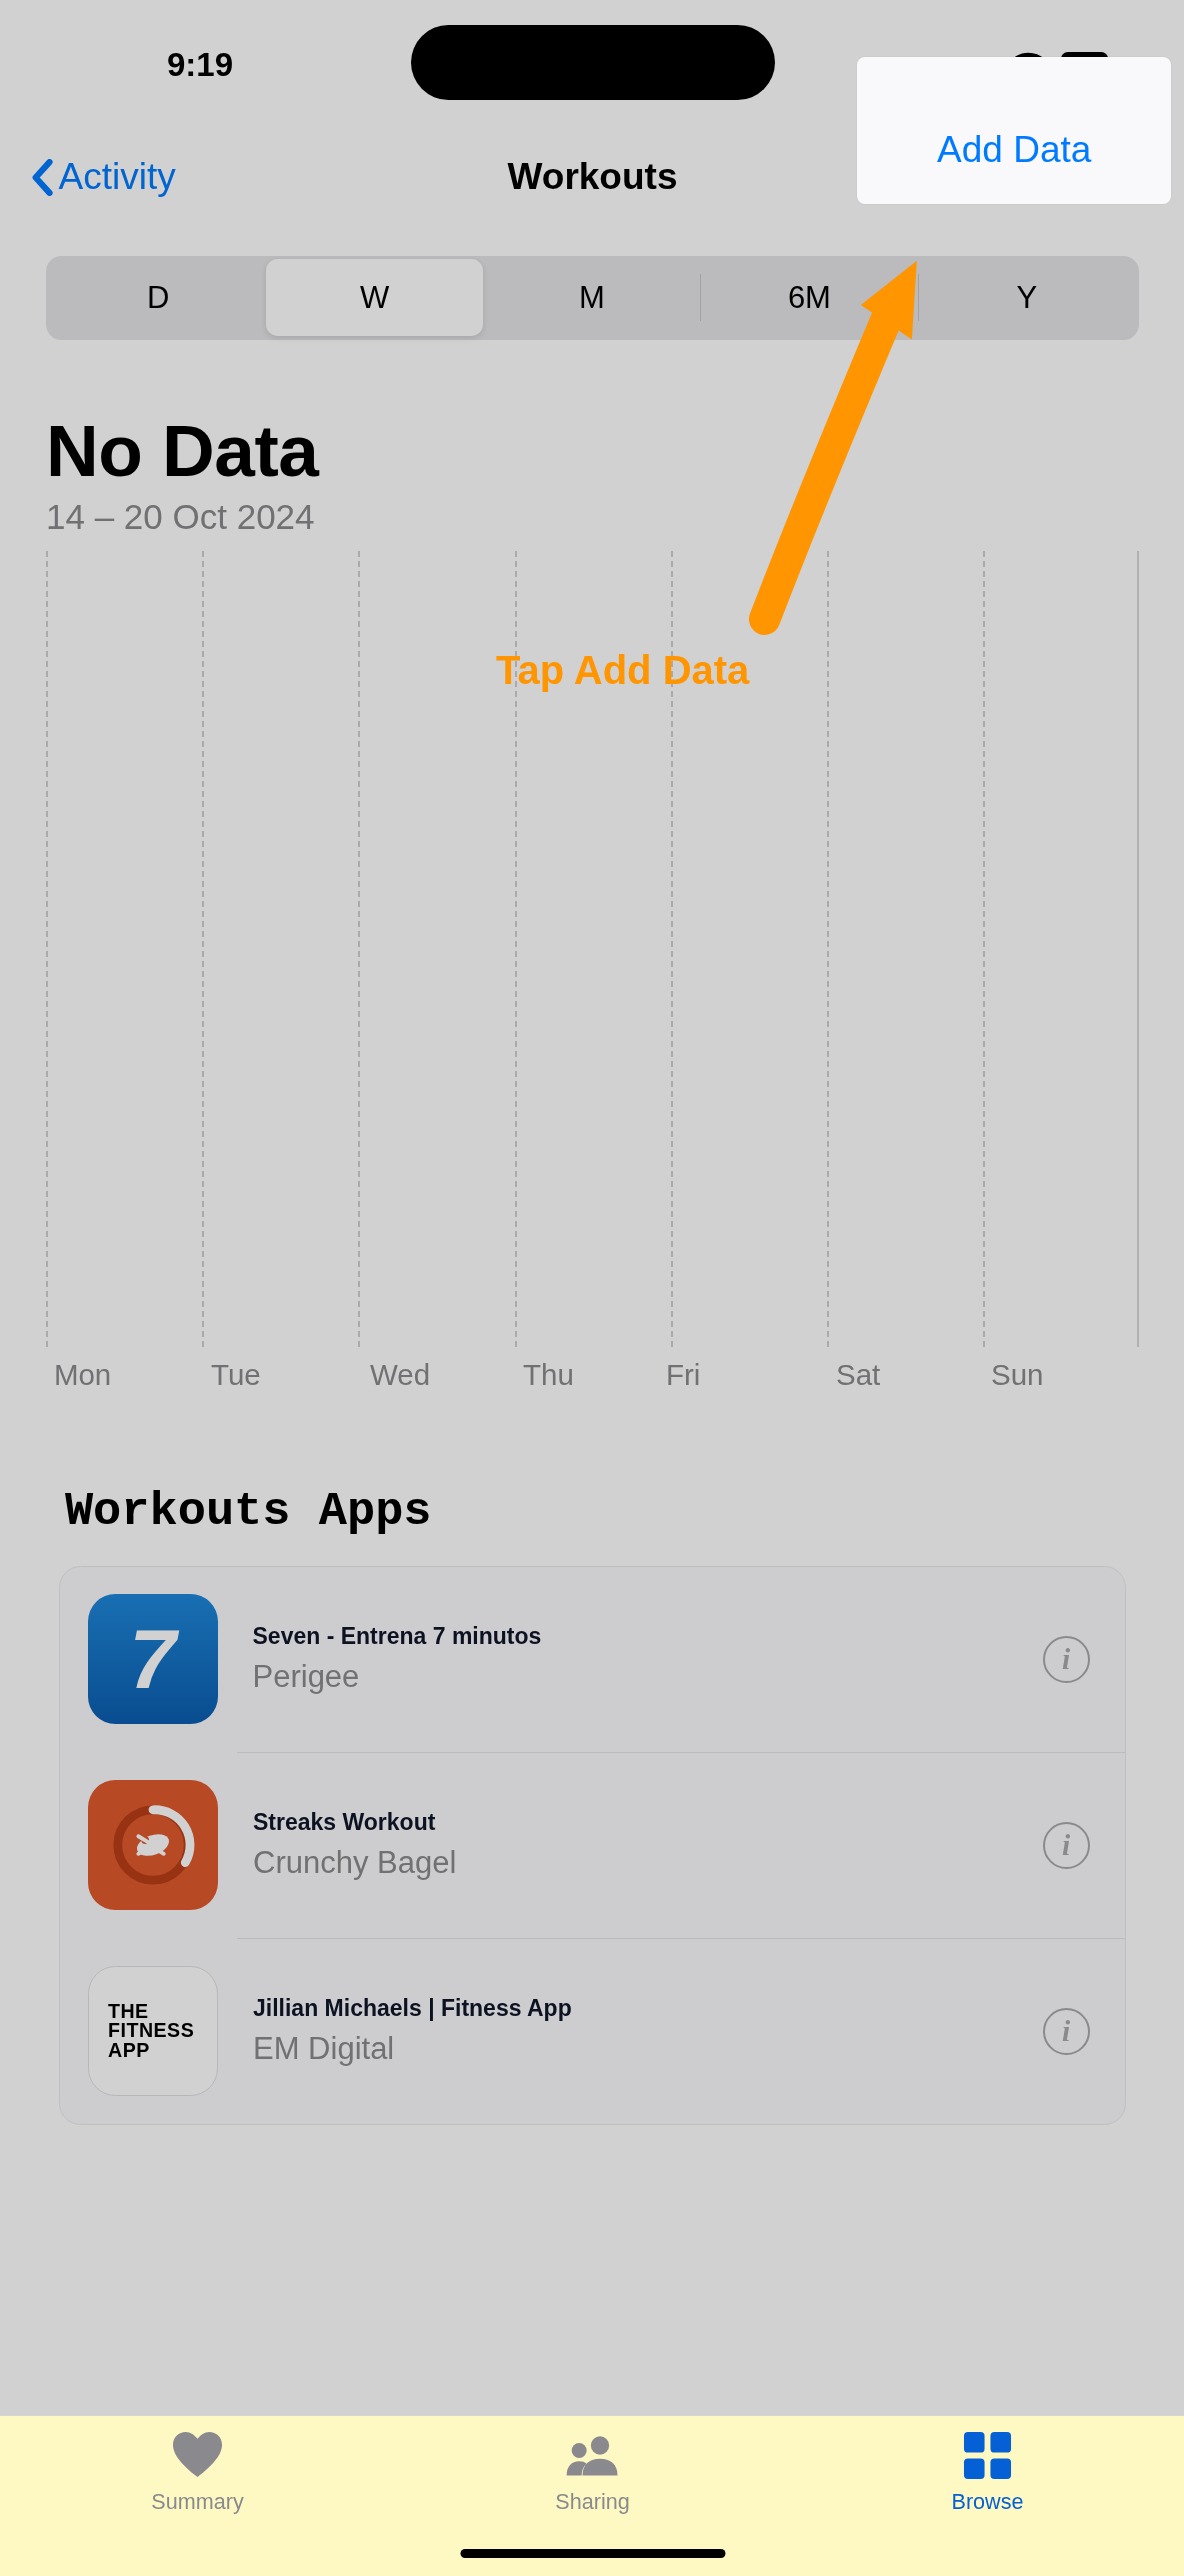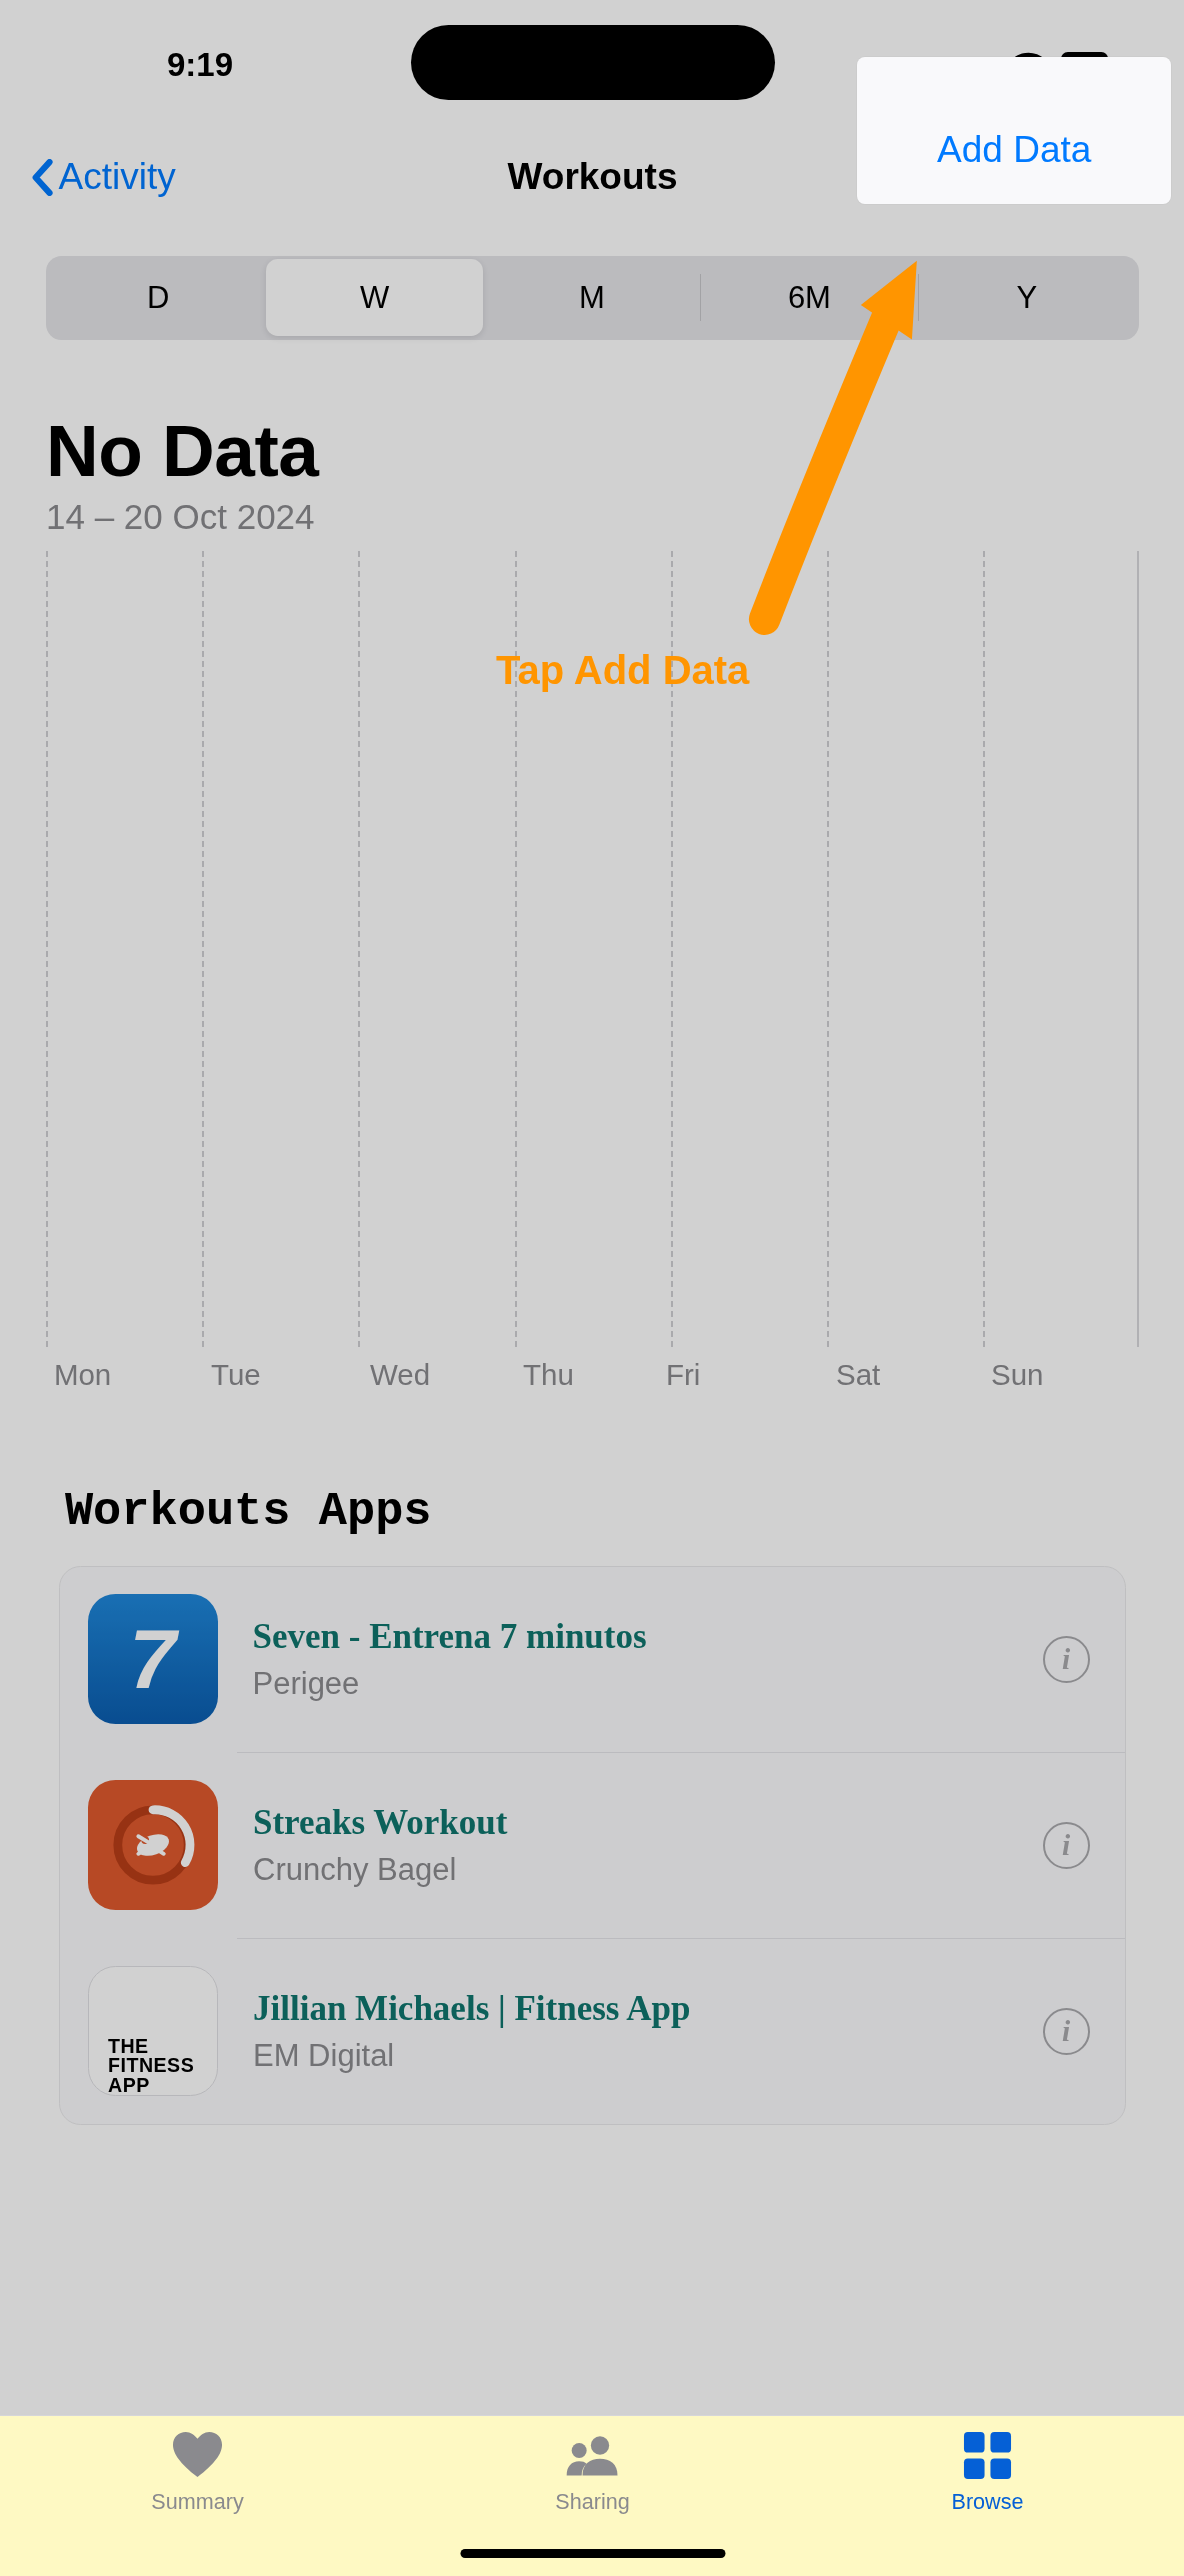"Seven - Entrena 7 minutos" .app-title { color: #0f766e -> #0f172a; font-family: Liberation Serif, serif -> none; font-size: 35px -> 23px }
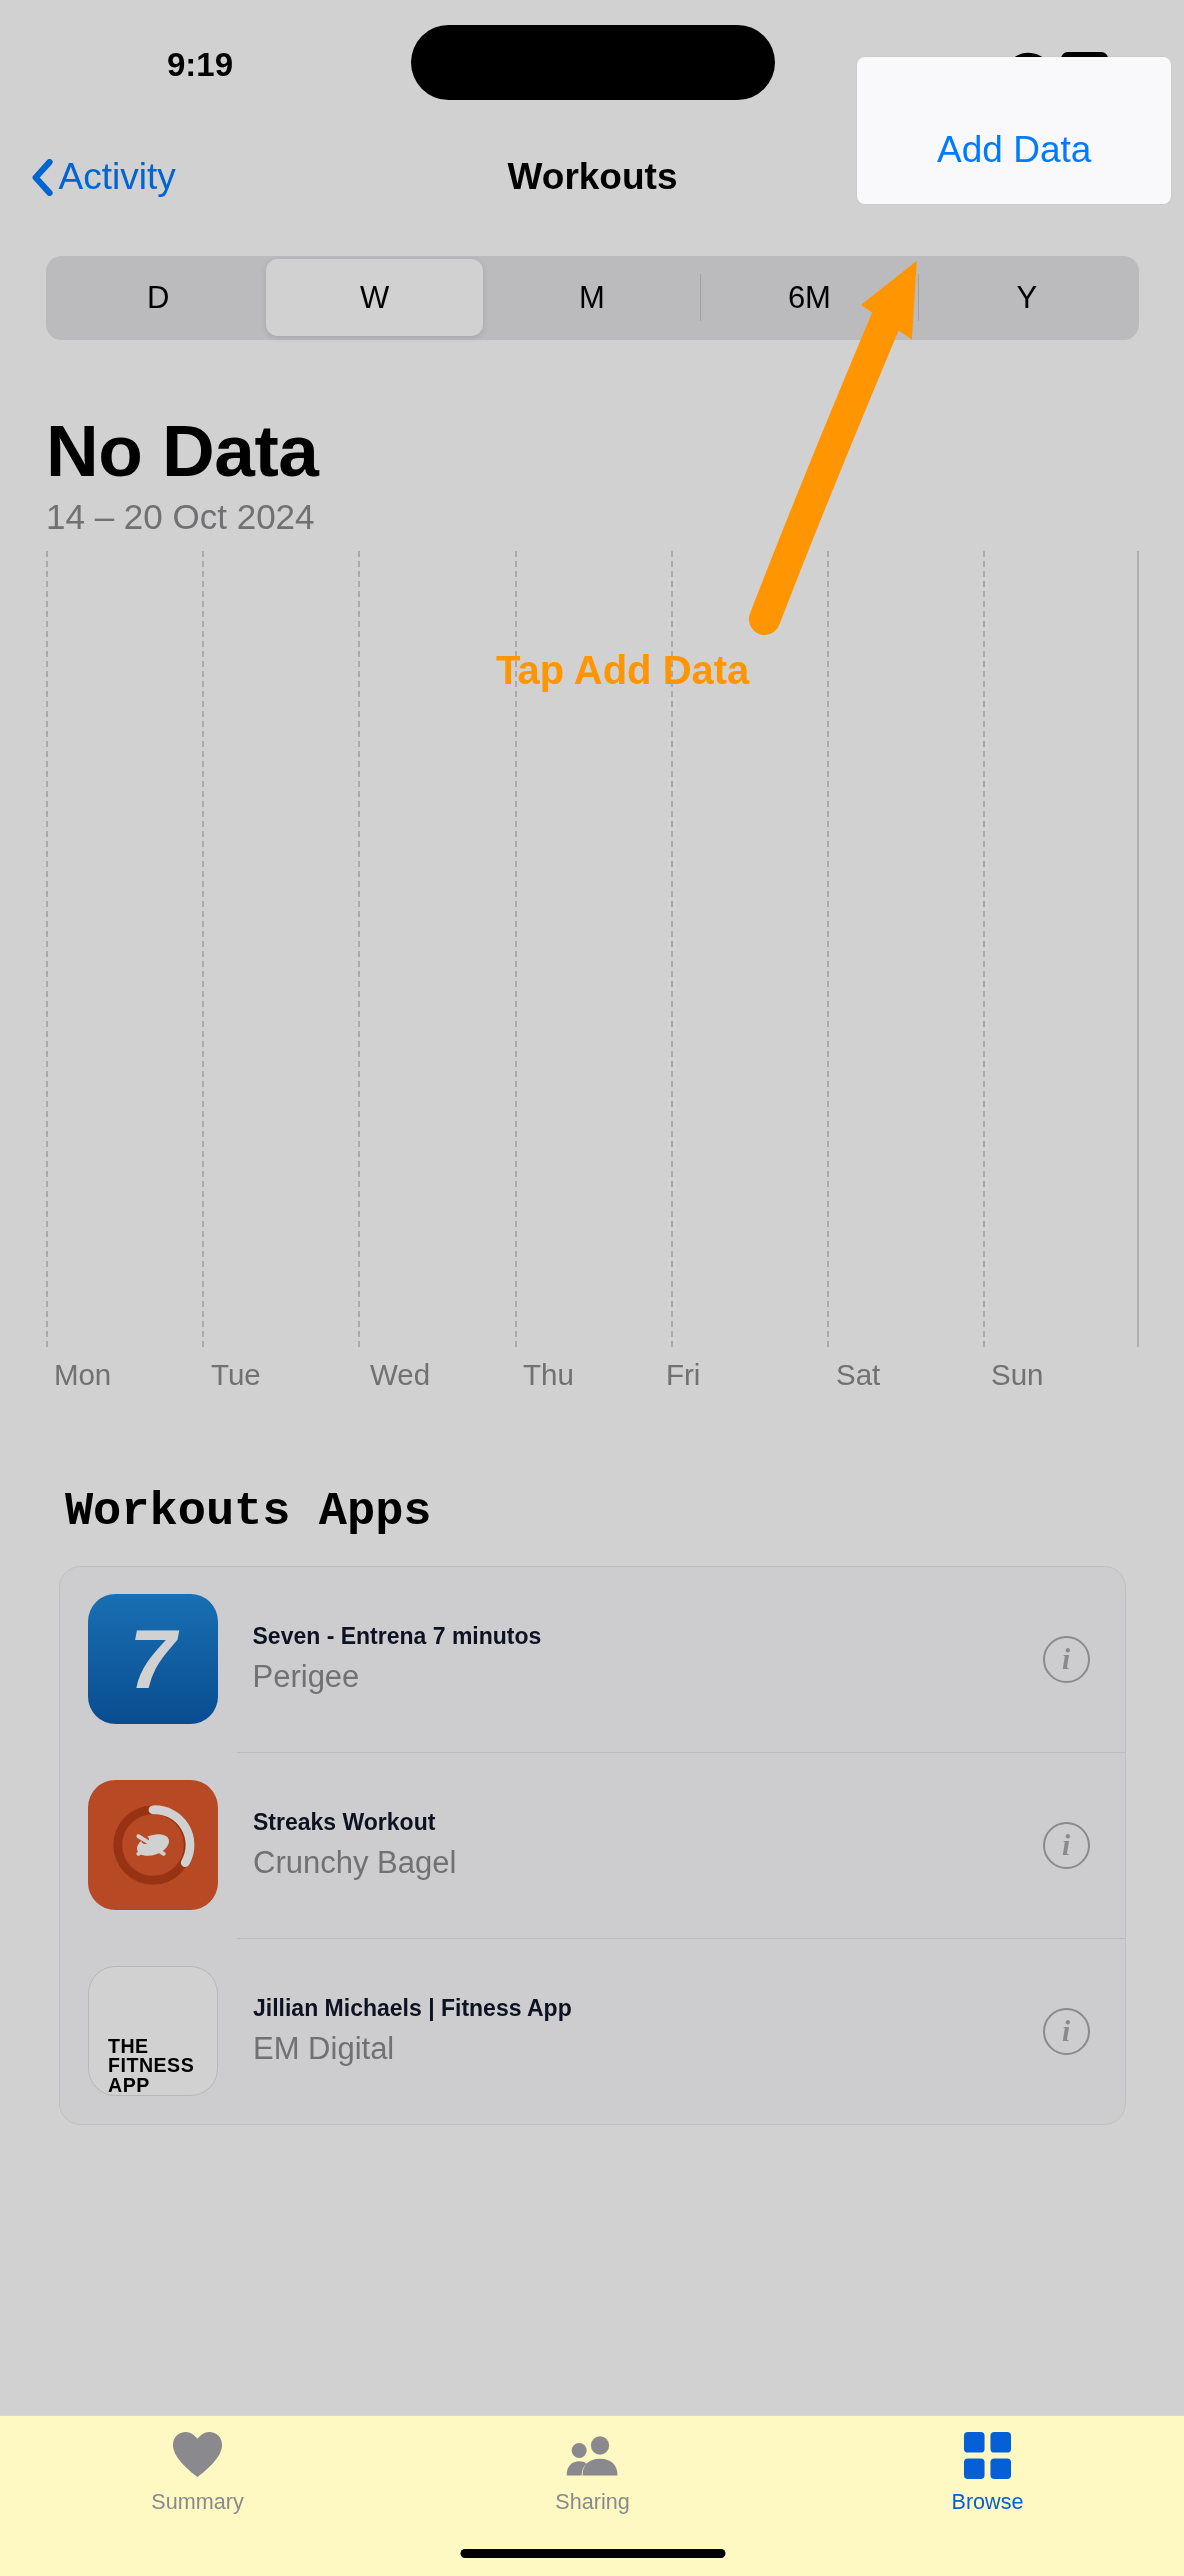"THE" .app-icon-fitness { justify-content: flex-end -> none }
